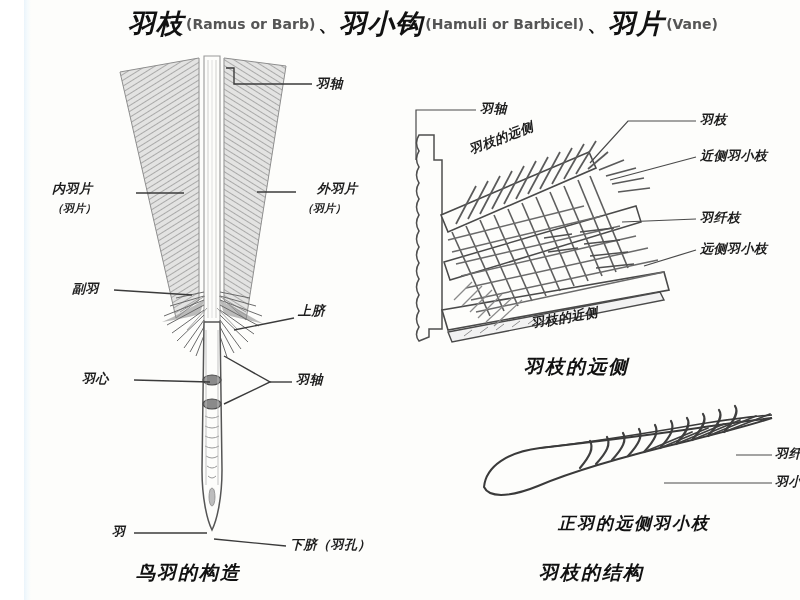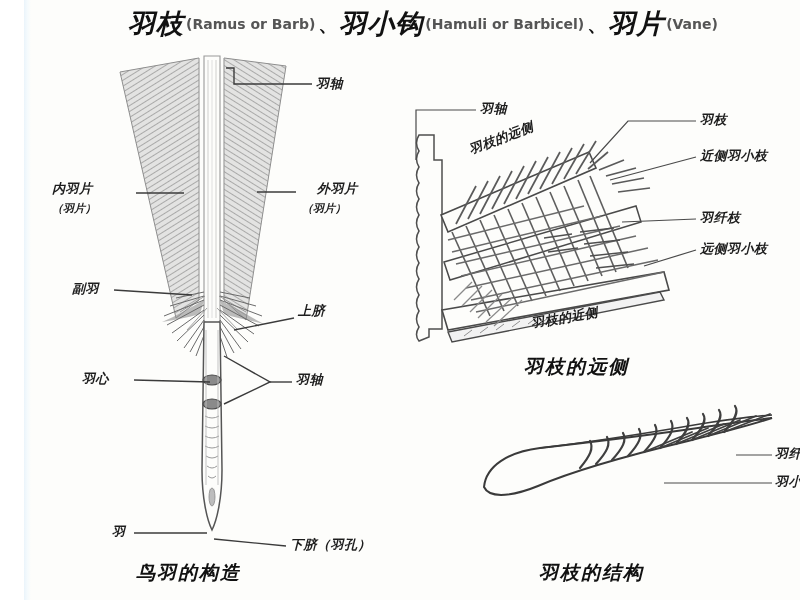"正羽的远侧羽小枝" div.cap { html: none -> <div>正羽的远侧羽小枝</div> }
